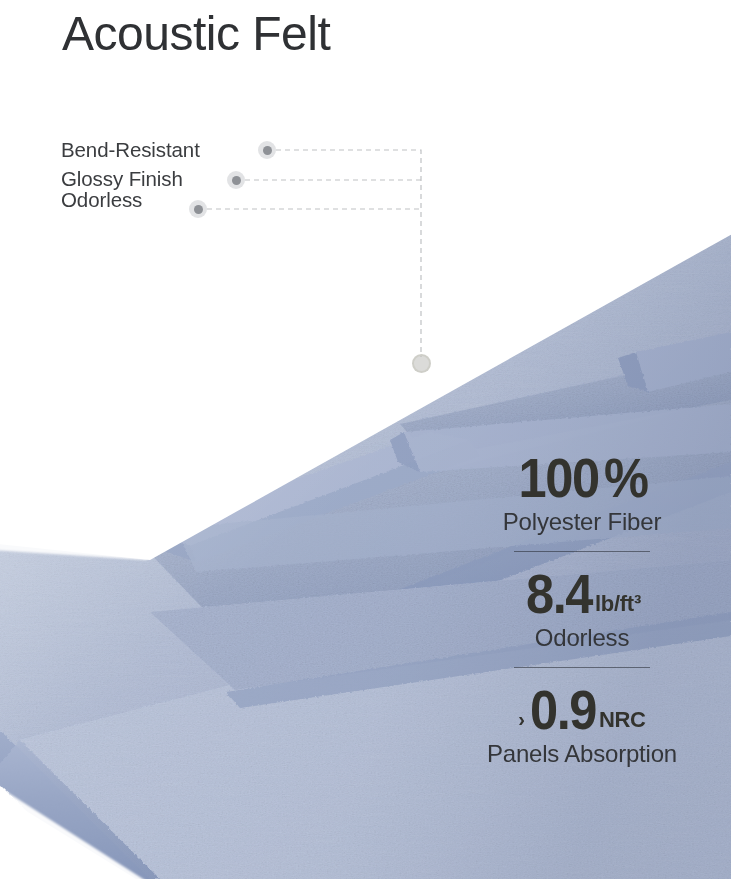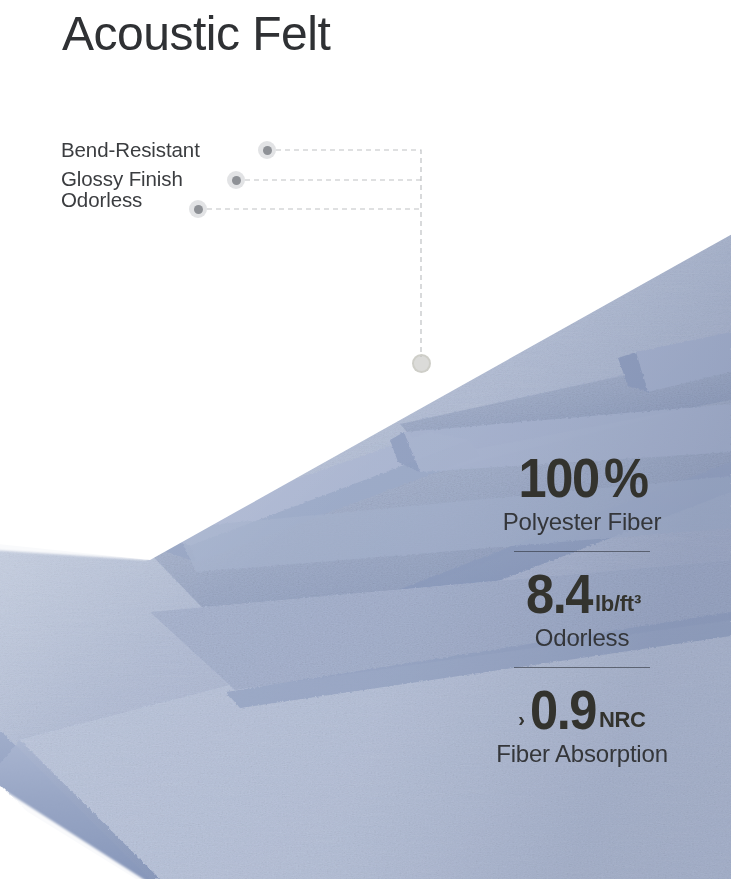"Fiber Absorption" div.stat-label { text: Fiber -> Panels }
